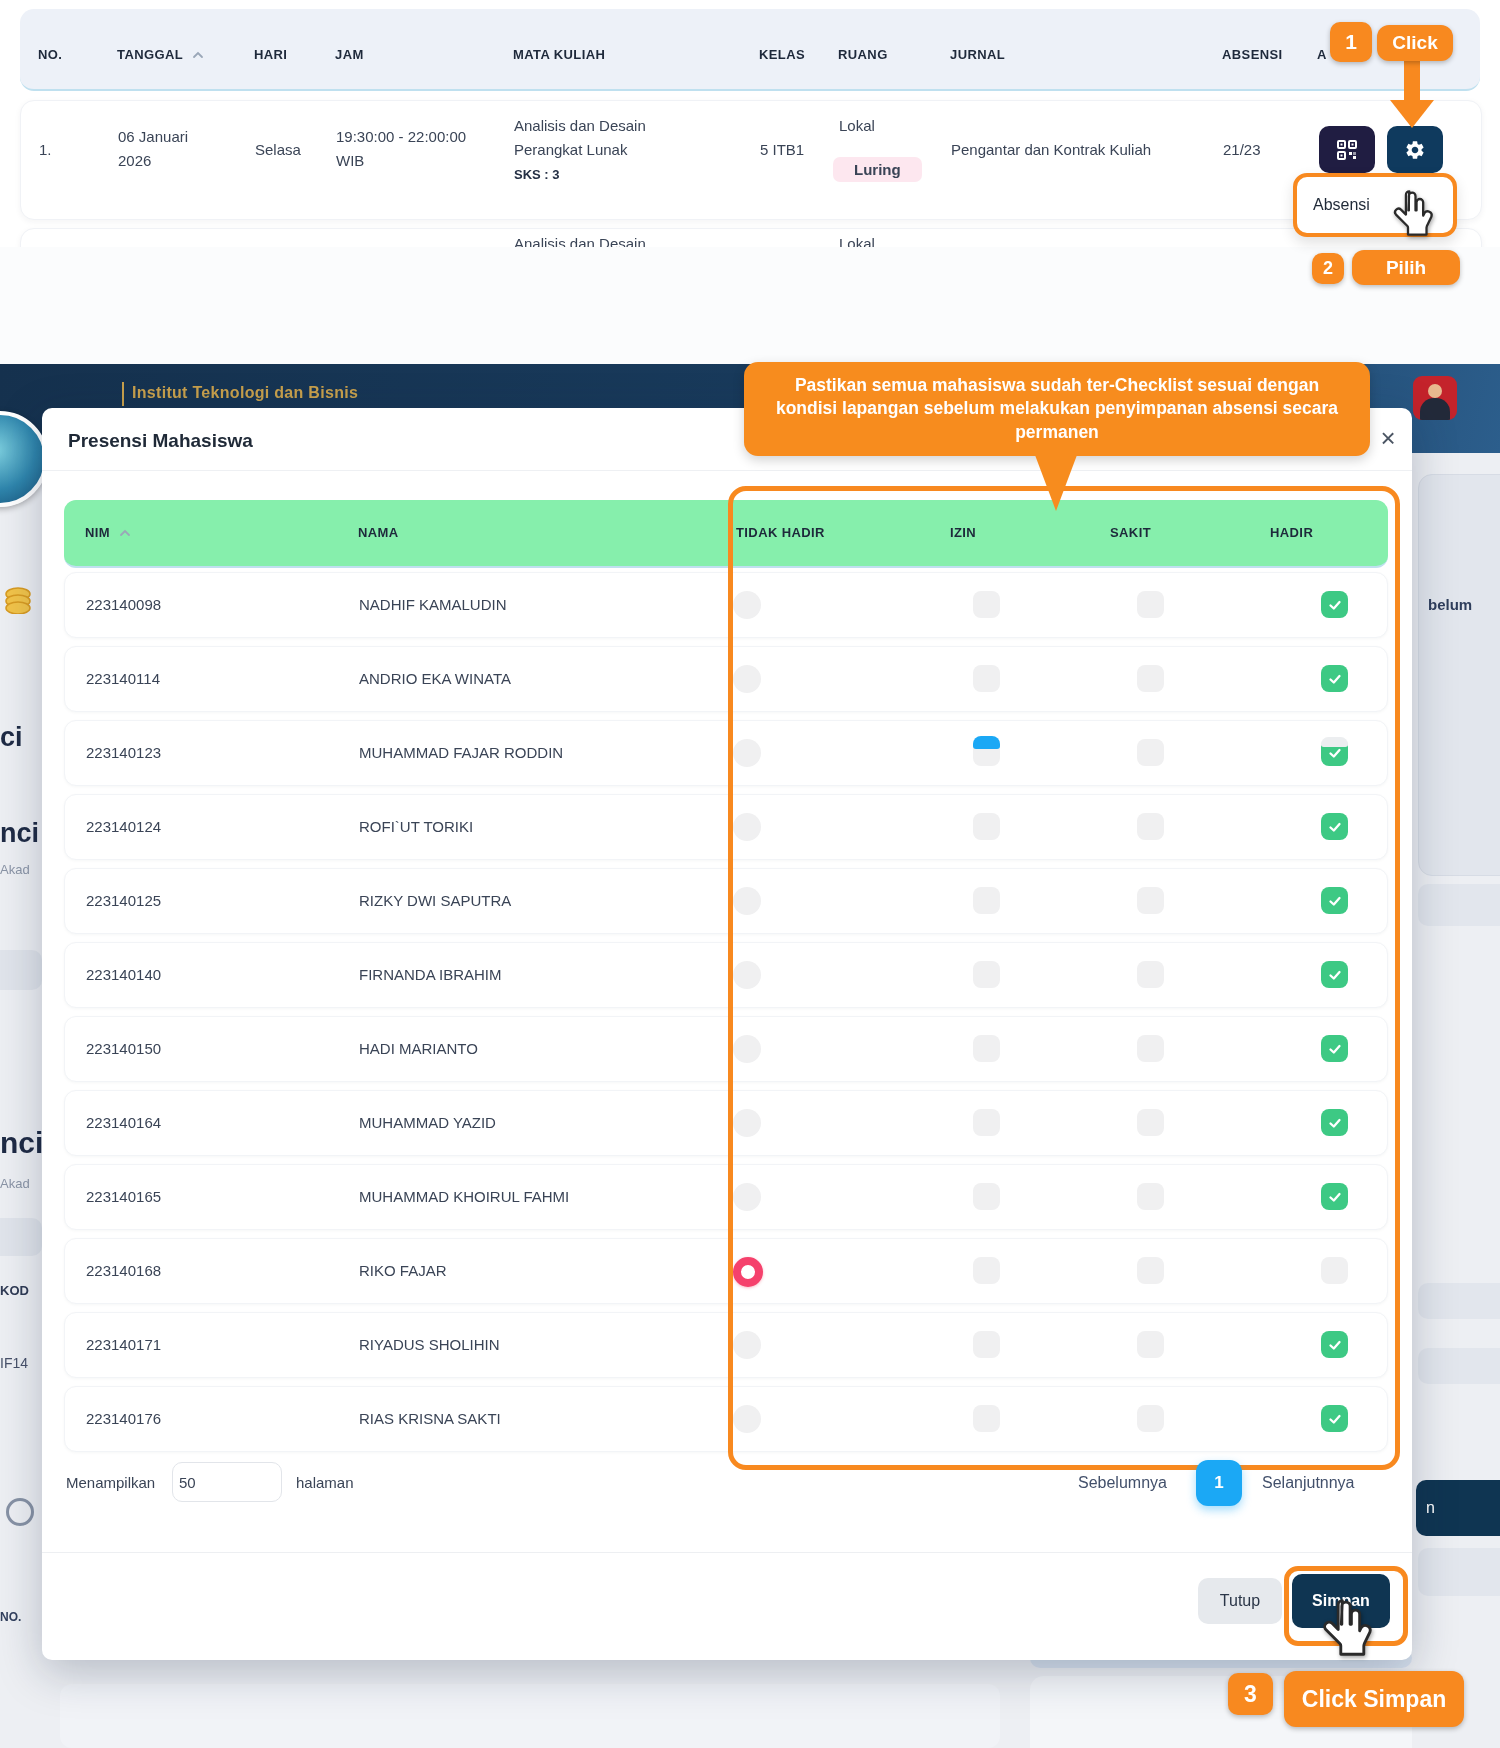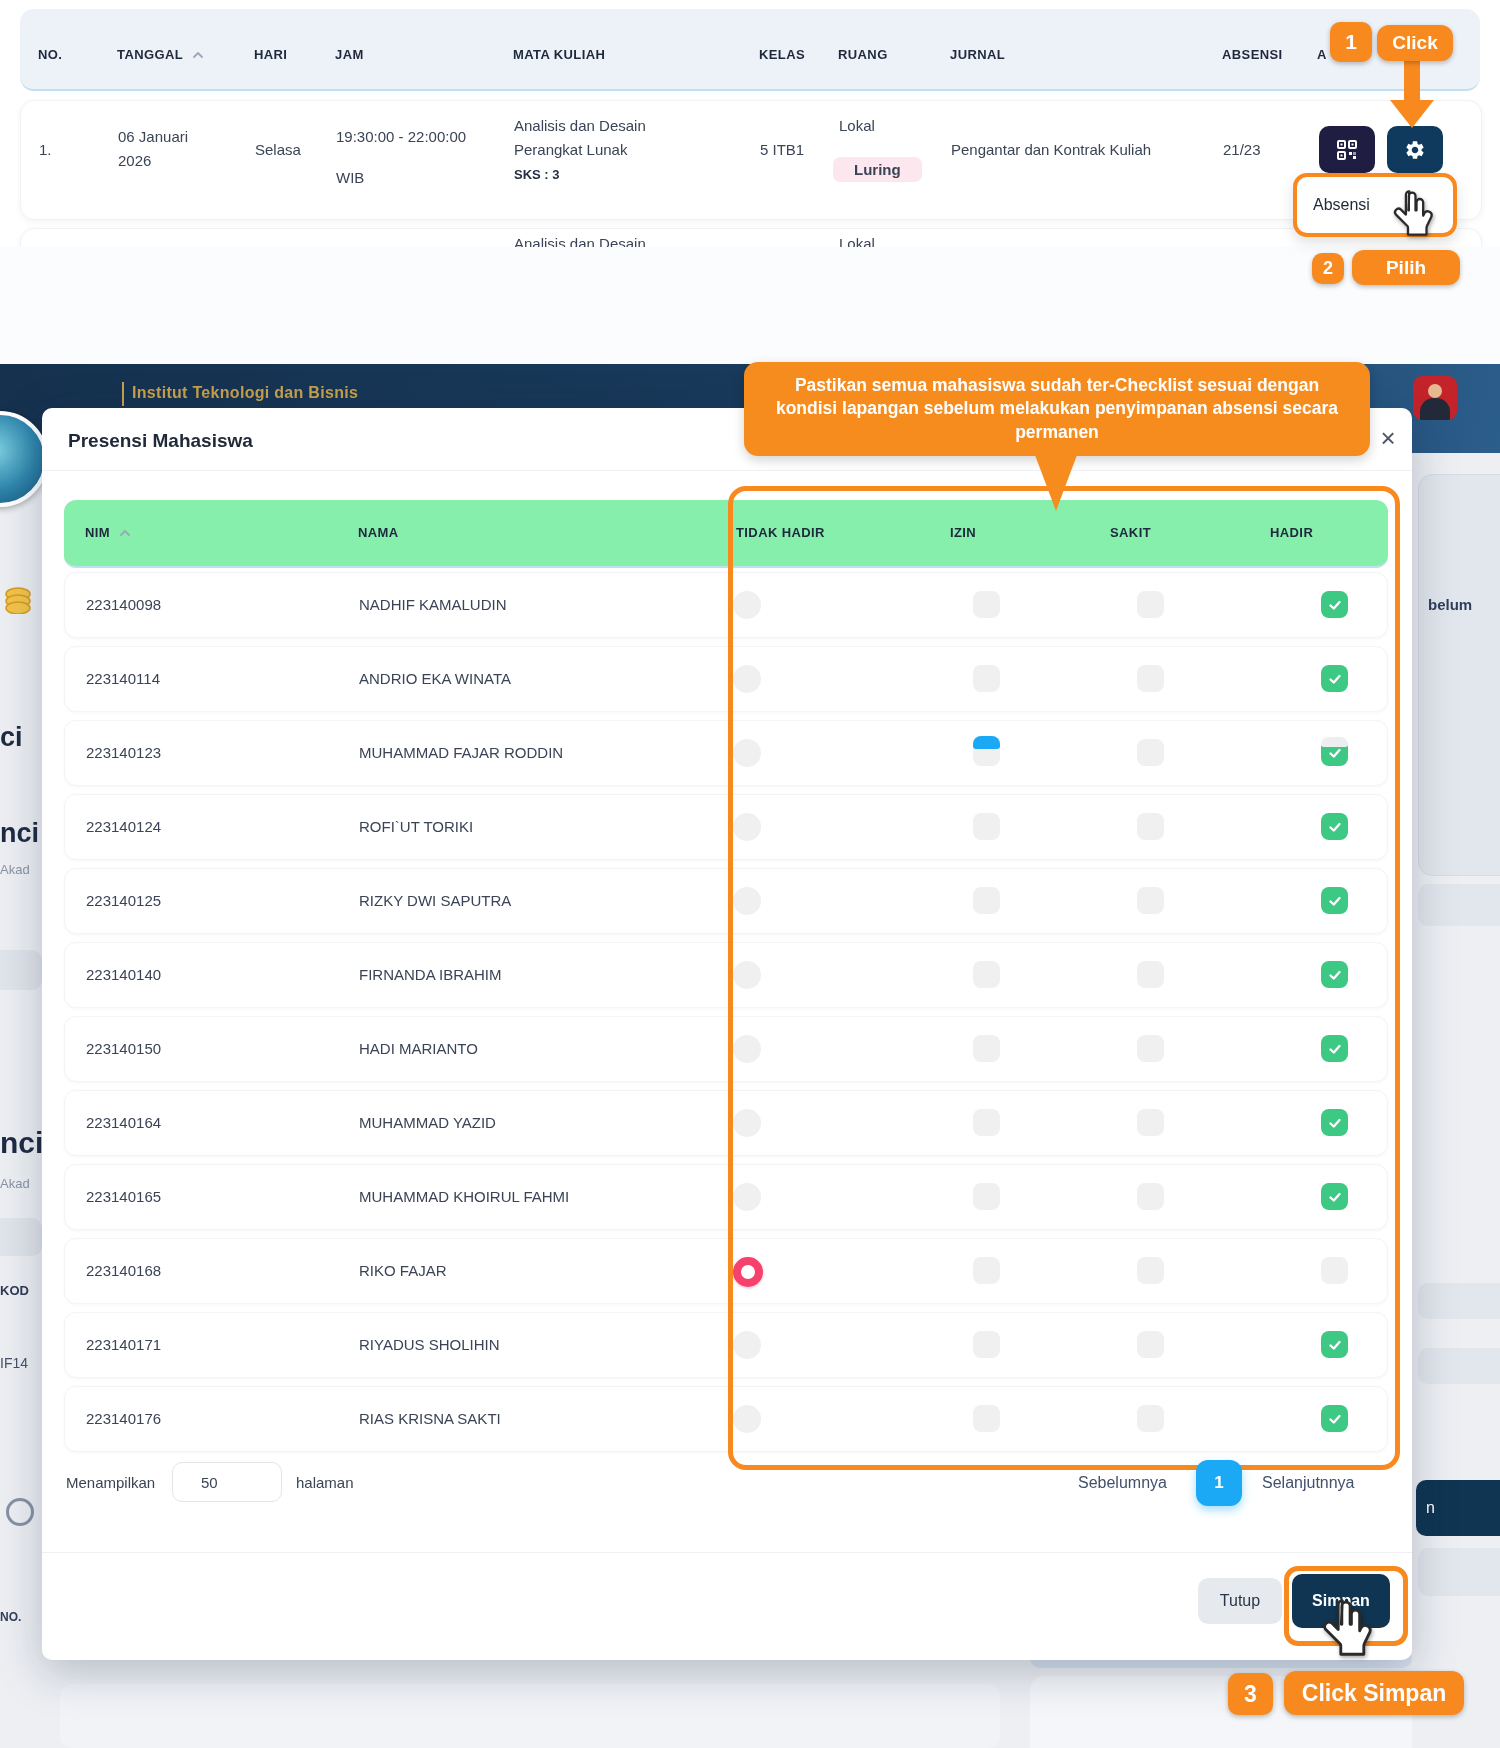"WIB" span { top: 68px -> 51px }
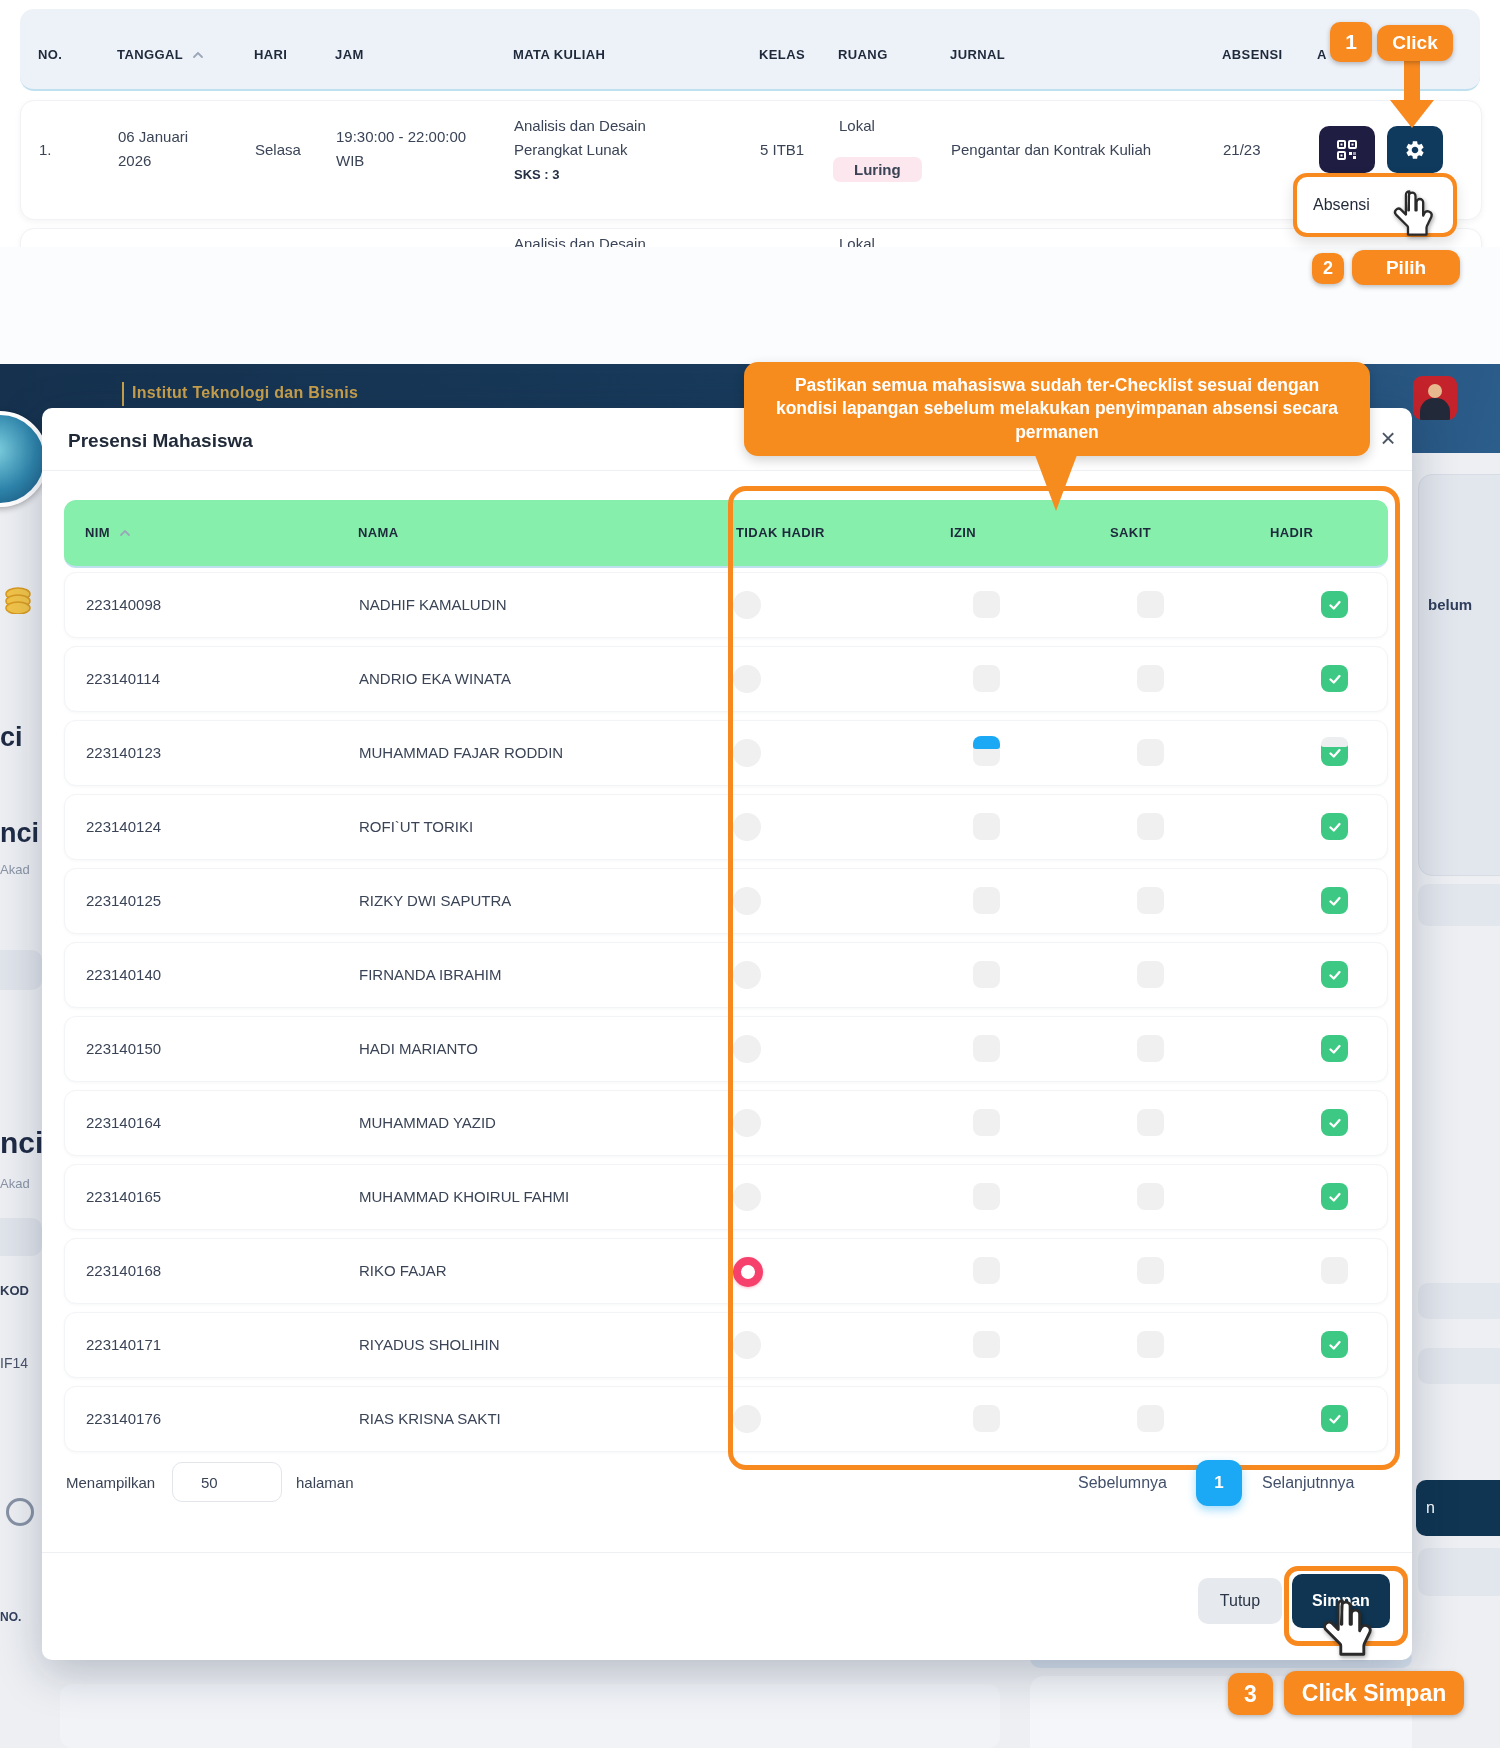"50" #pag-input { padding-left: 28px -> 6px }
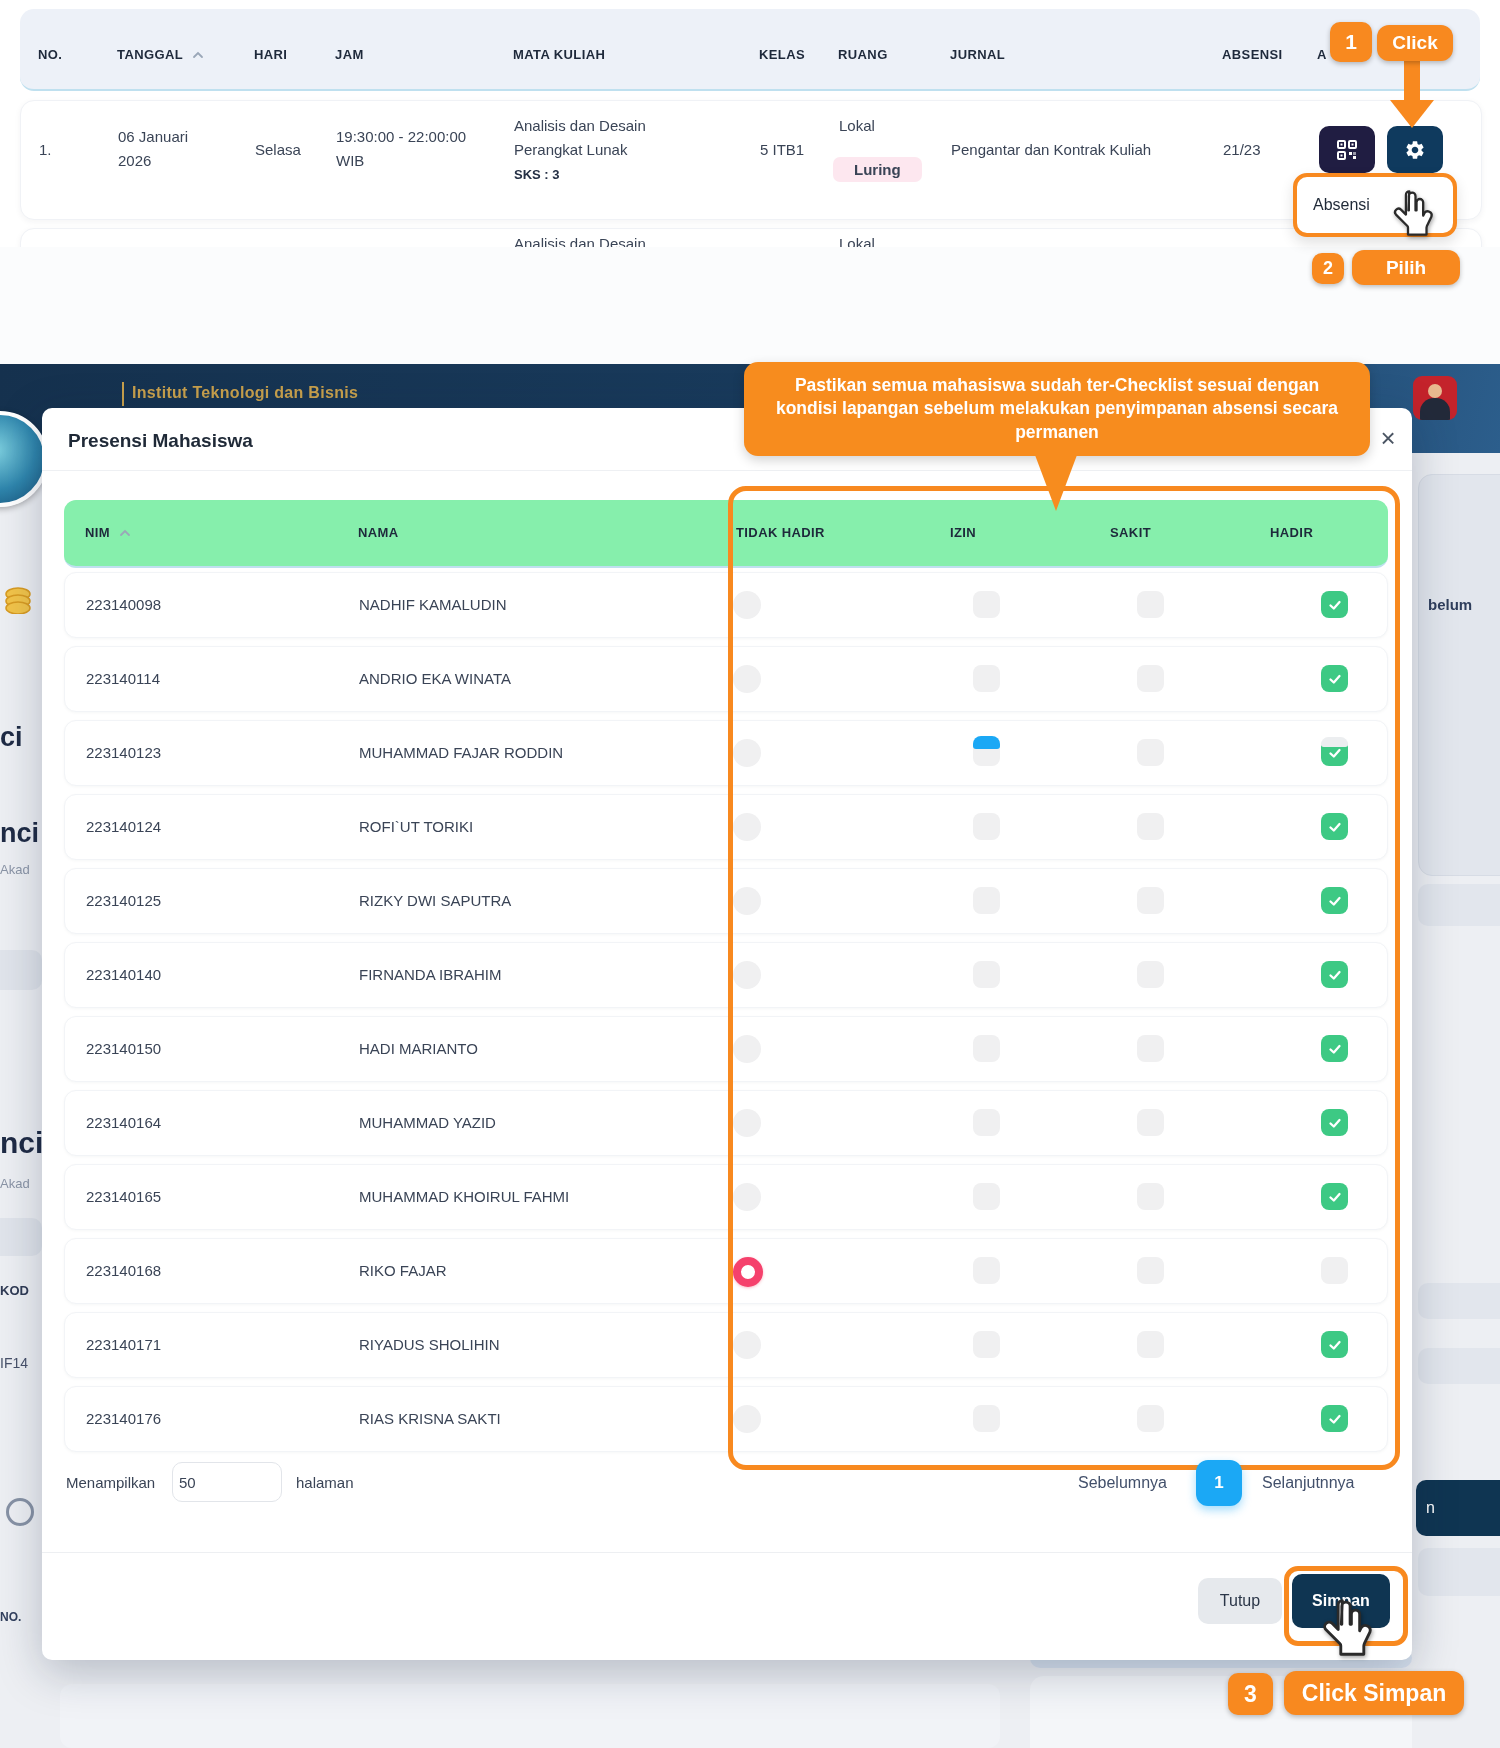"Click Simpan" #pill-click-simpan { height: 44px -> 56px }
